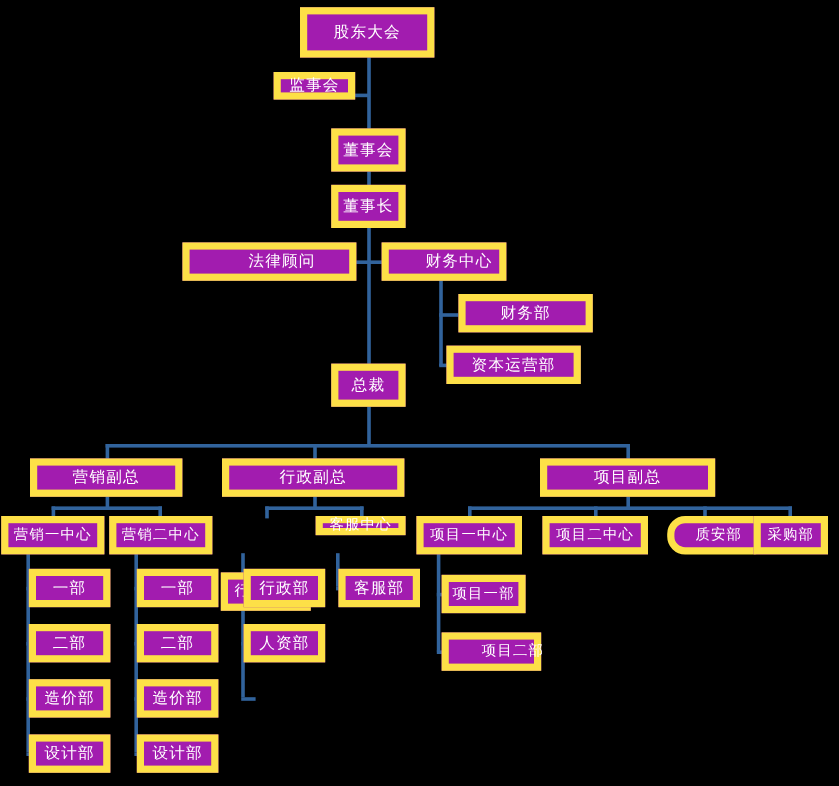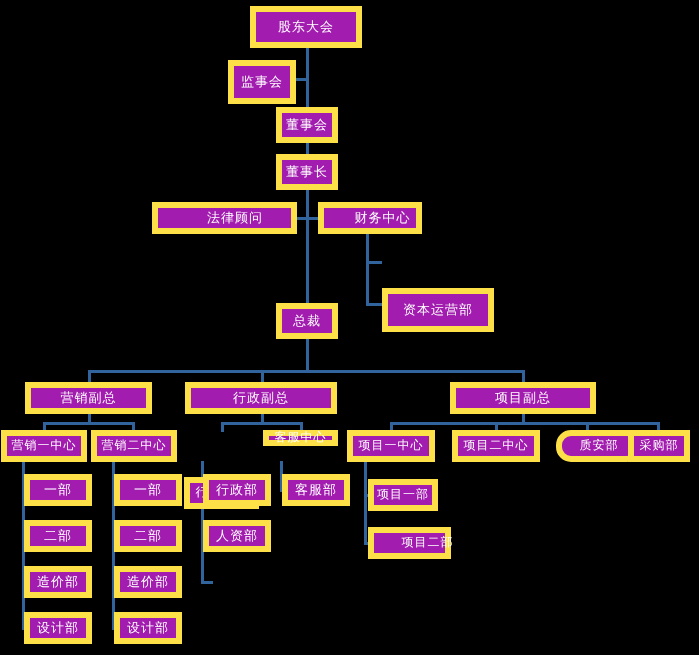"监事会" div.node { height: 44px -> 23px }
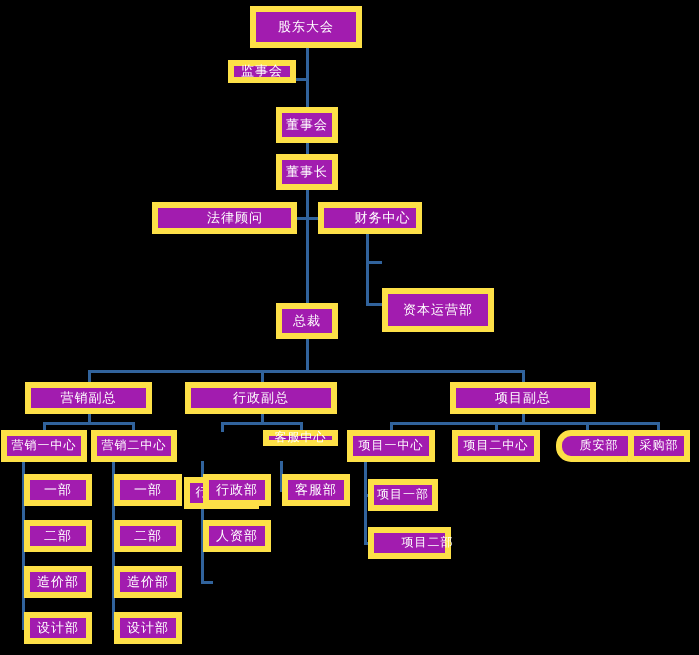"财务部" div.node { html: none -> <div> <span>财务部</span> </div> }
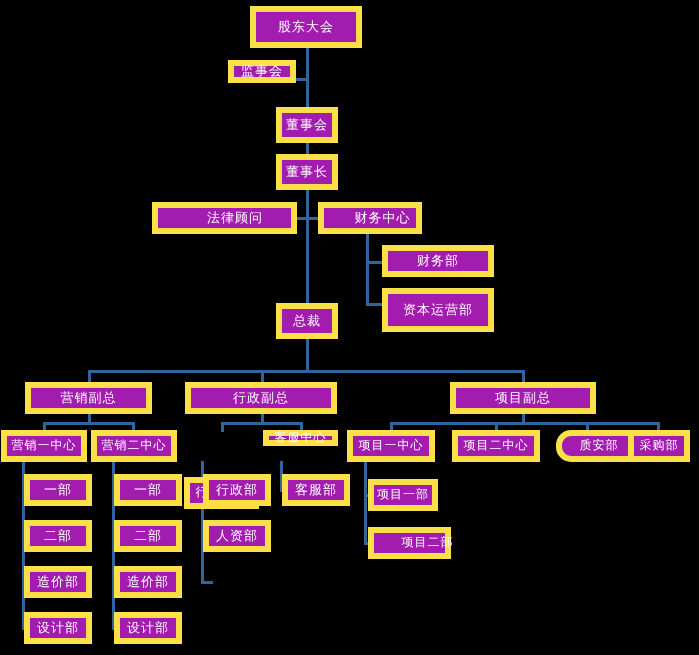"资本运营部" div.node { height: 44px -> 32px; left: 382px -> 372px }
